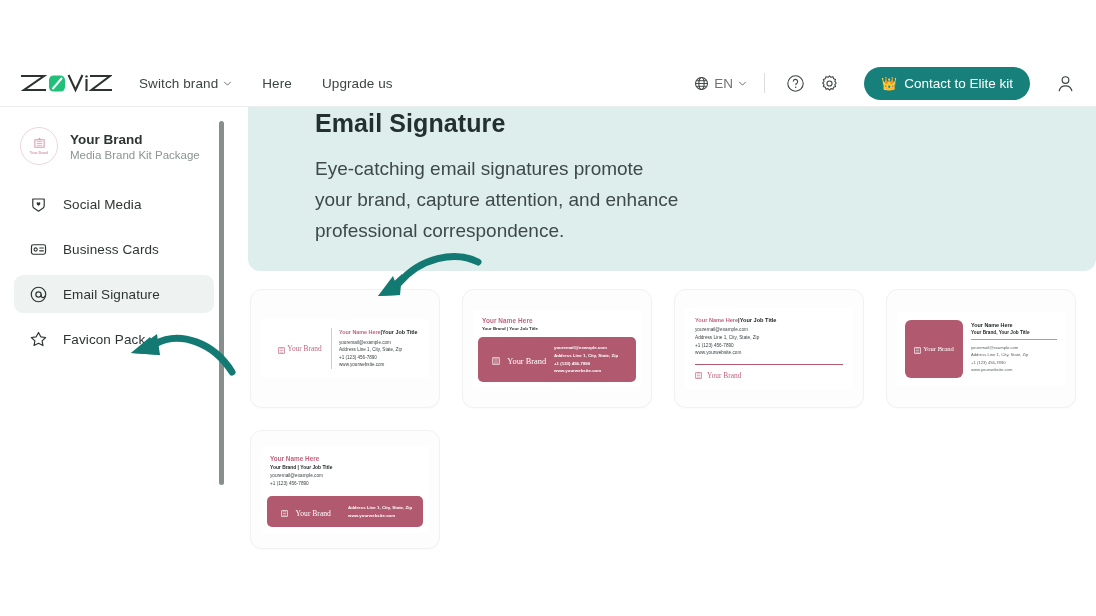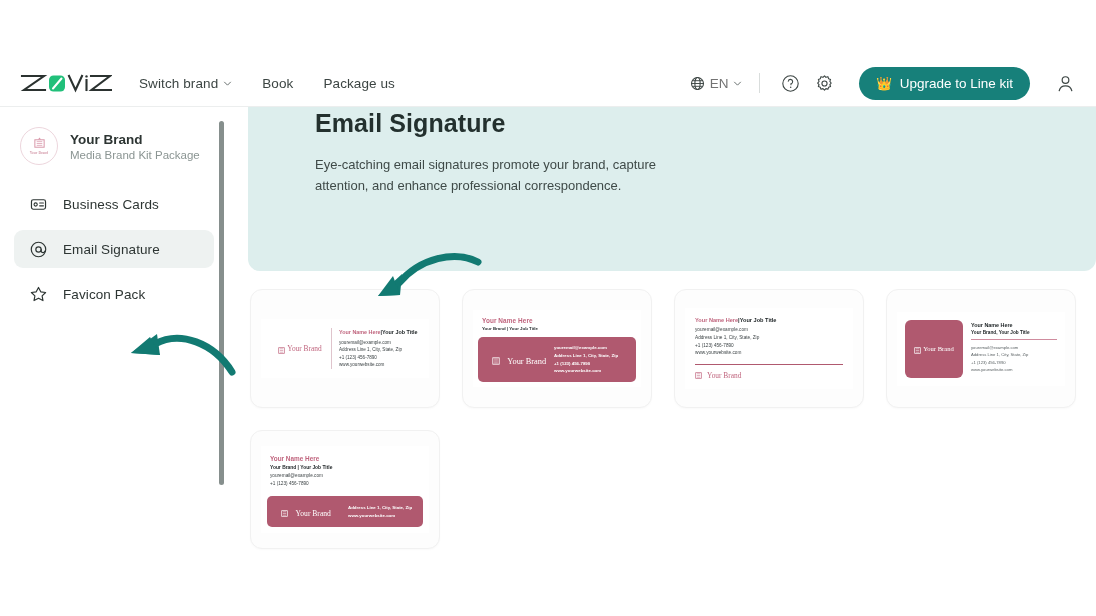"Book" span { text: Book -> Here }
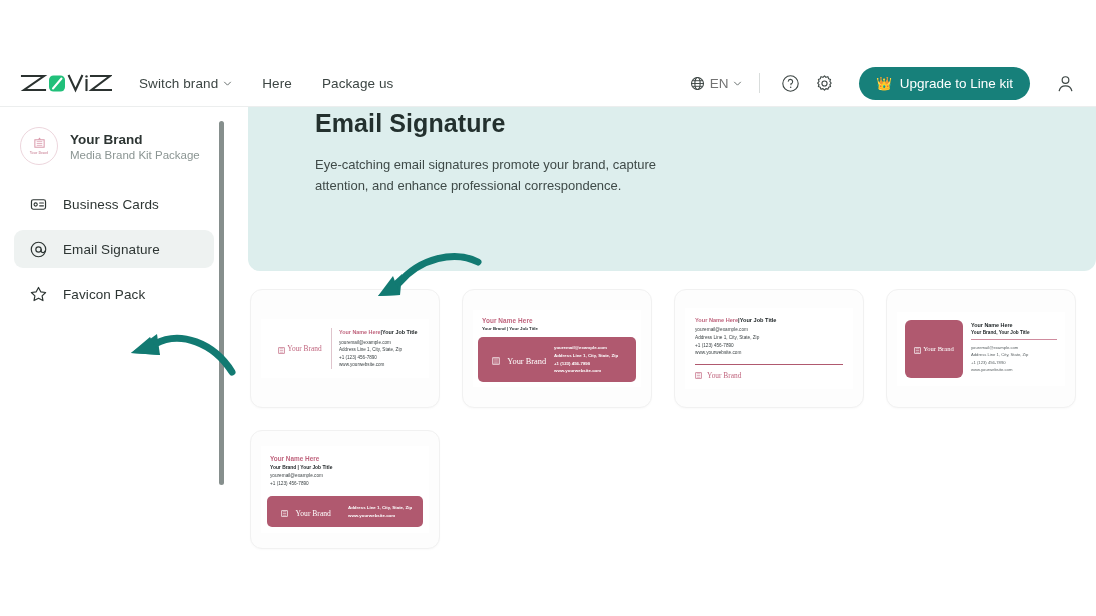"Package us" span { text: Package -> Upgrade }
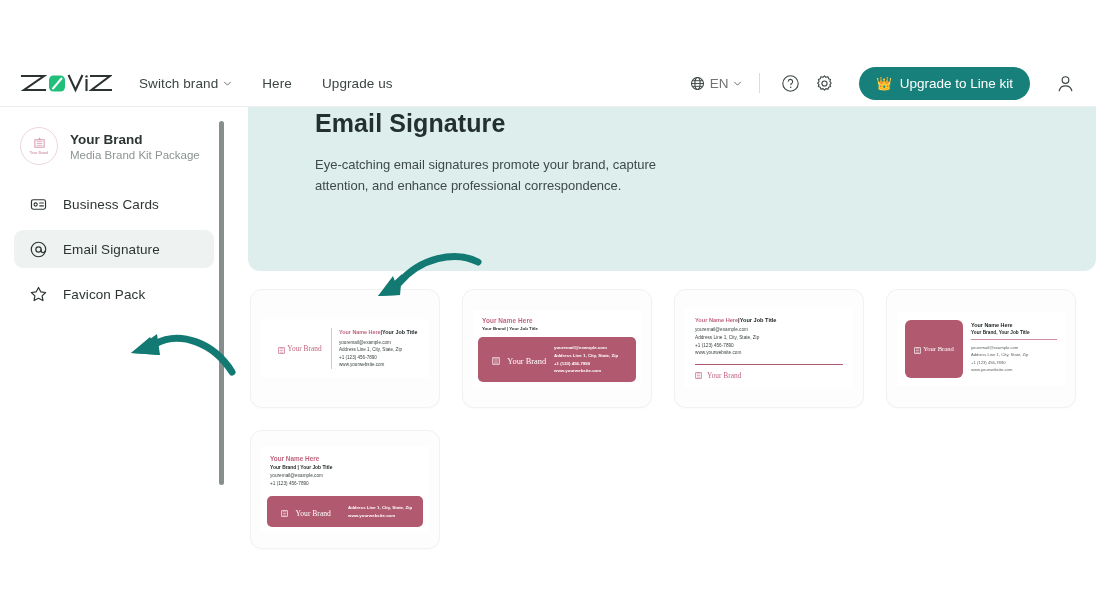"Upgrade to Line kit" span { text: Upgrade to Line -> Contact to Elite }
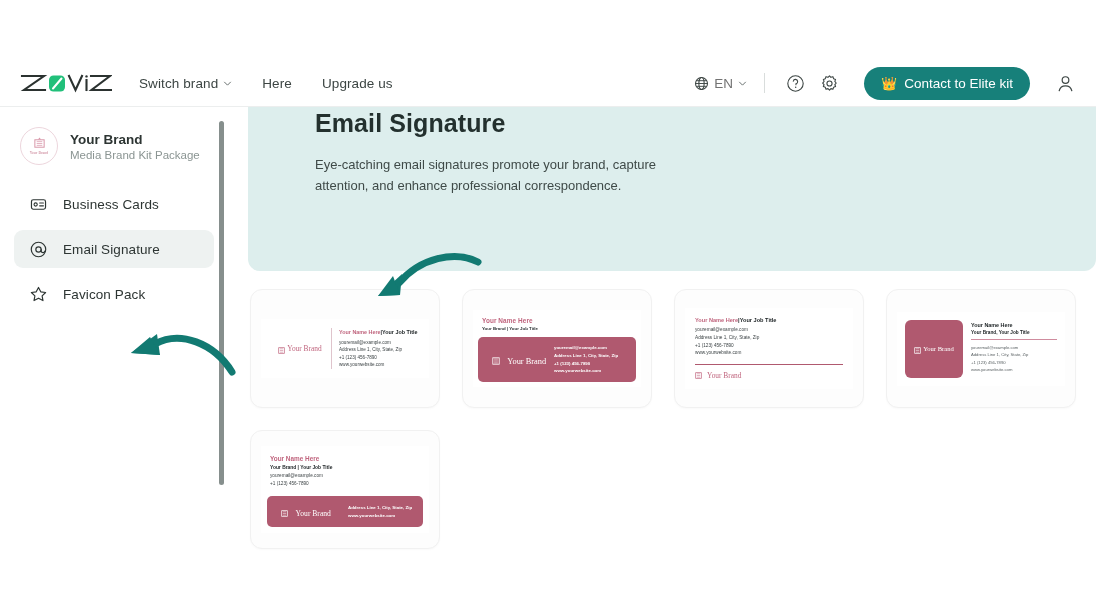"Eye-catching email signatures promote" .hero p { font-size: 13px -> 19px }
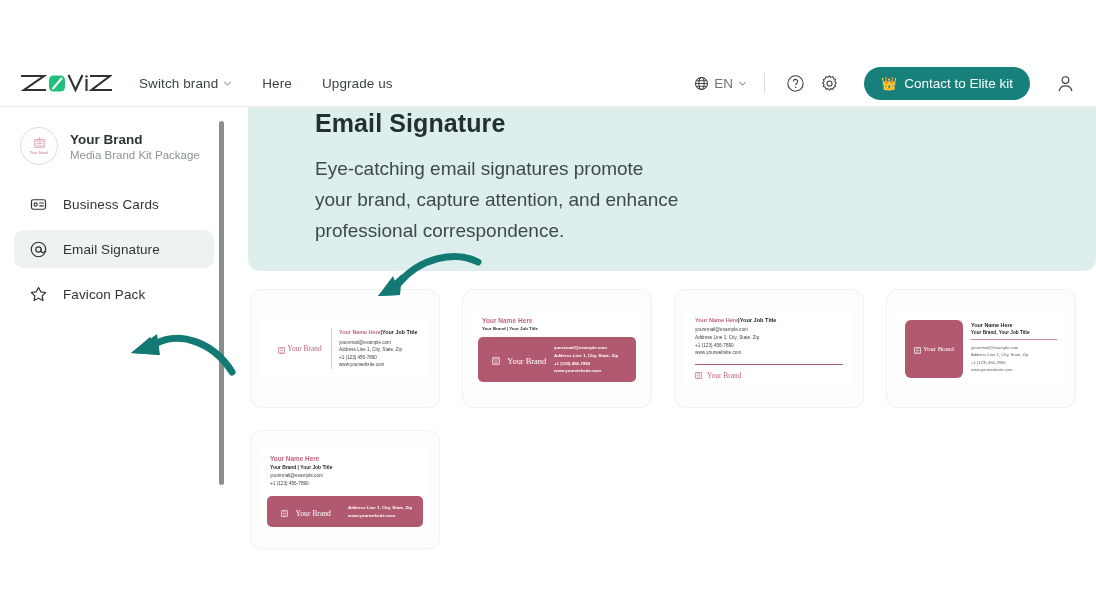"Social Media" div.menu-item { html: none -> <div> <span> <svg> <path></path> <path></path> </svg> </span> <span>Social Media</span> </div> }
